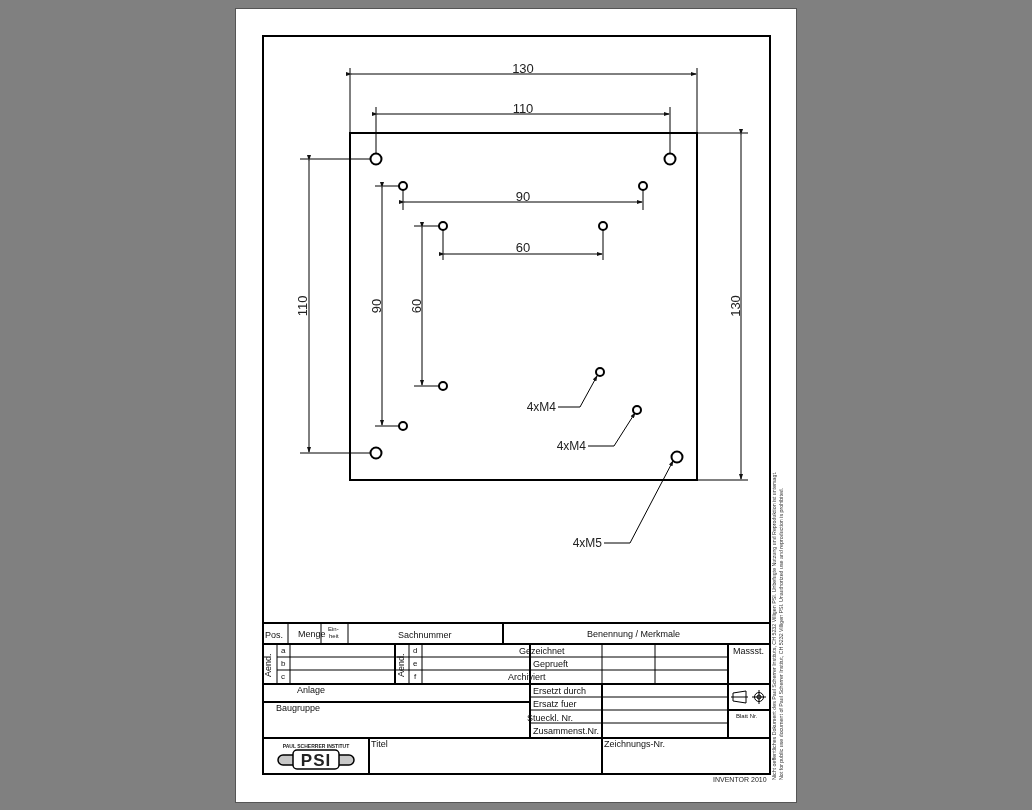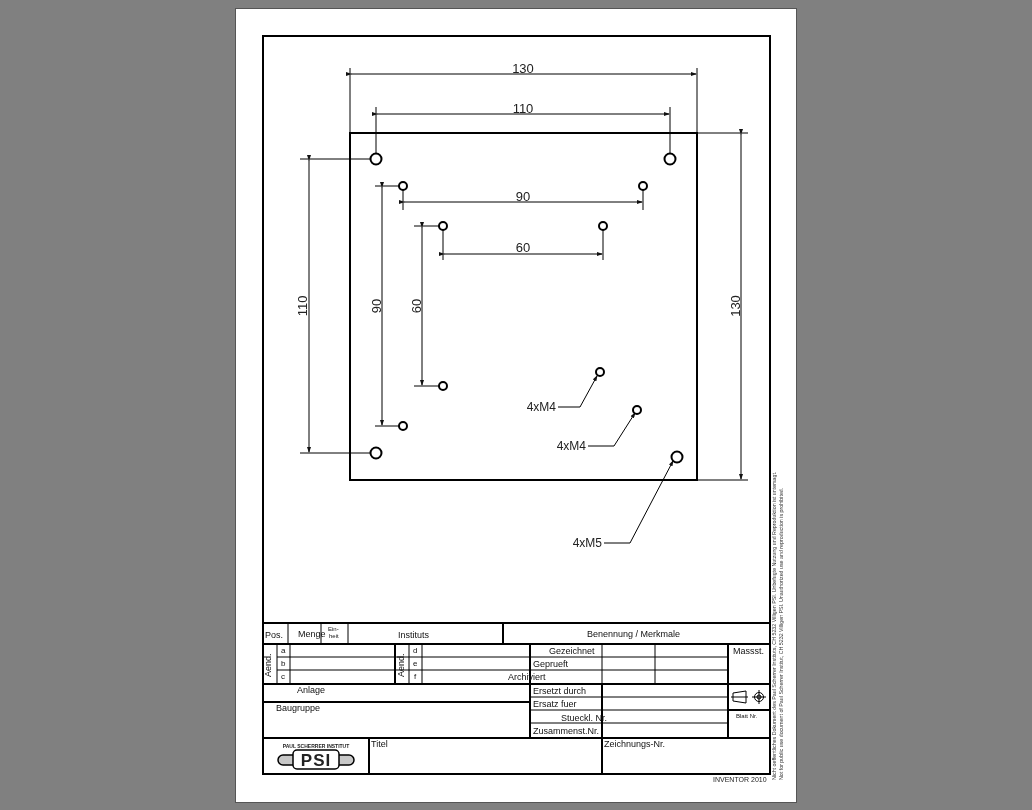"Instituts" div.tb { text: Instituts -> Sachnummer }
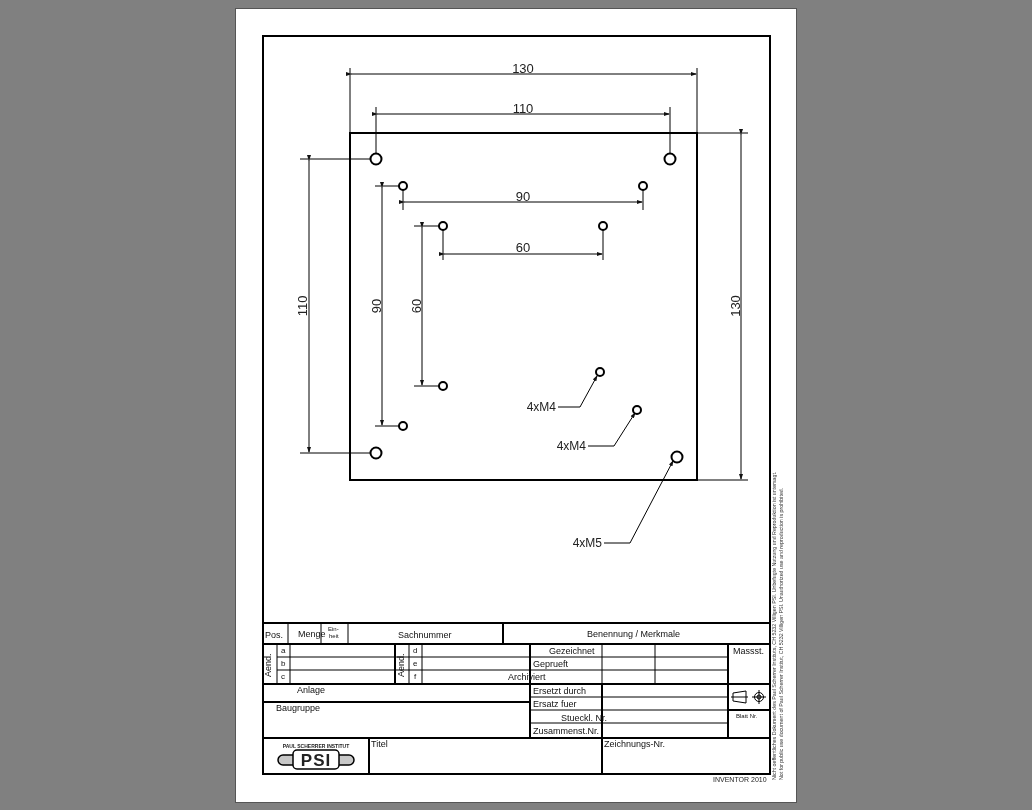"Gezeichnet" div.tb { left: 533px -> 503px }
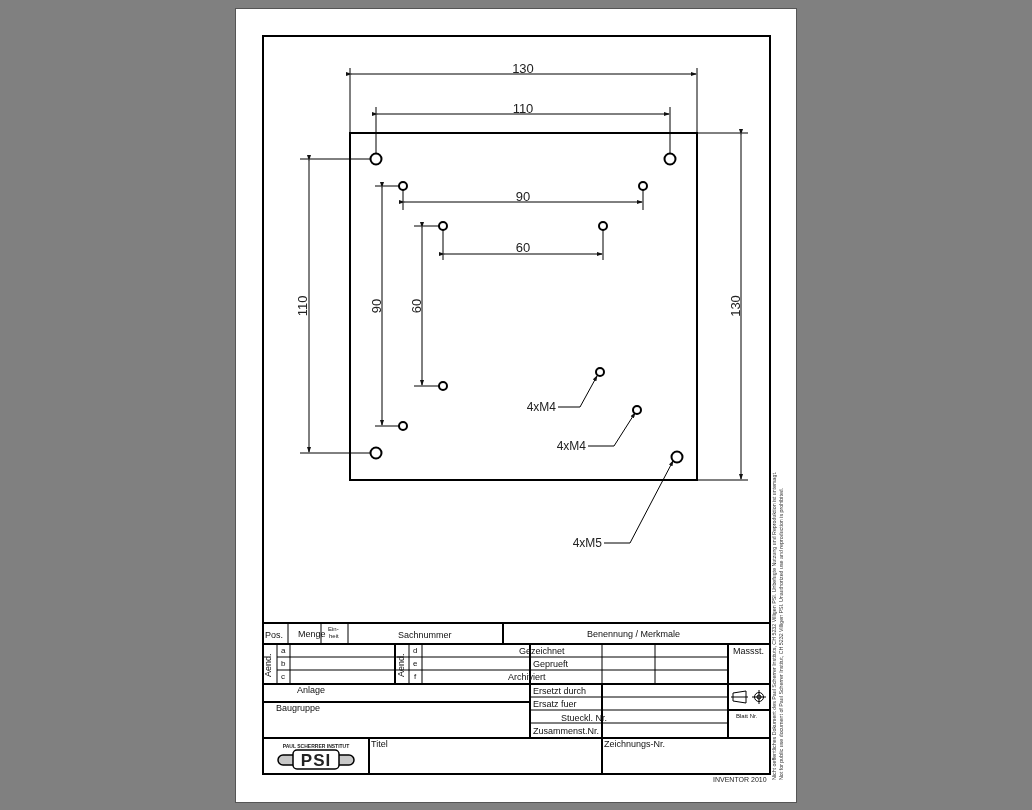"Stueckl. Nr." div.tb { left: 561px -> 527px }
